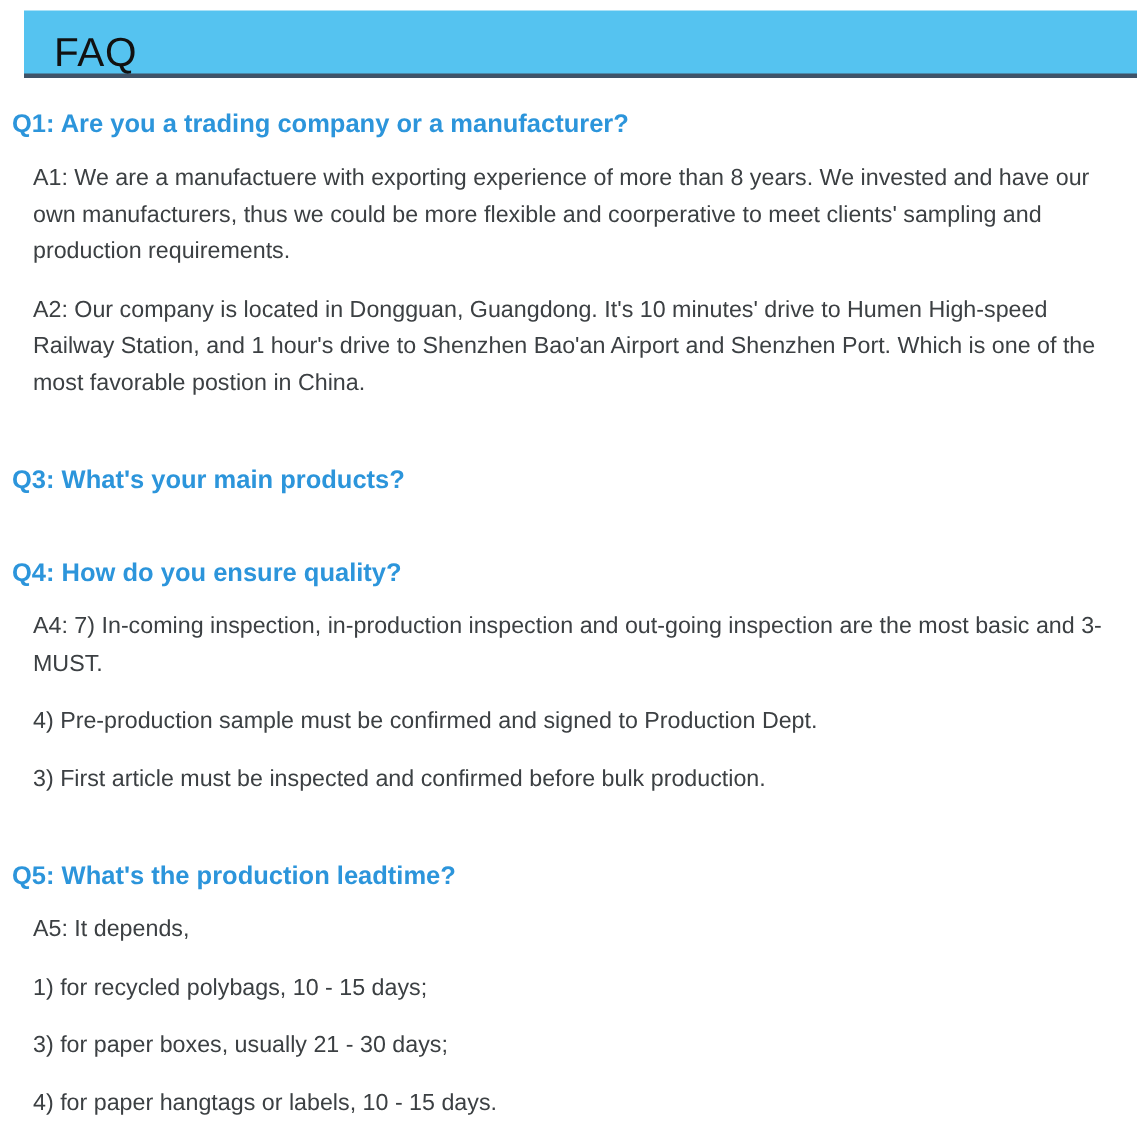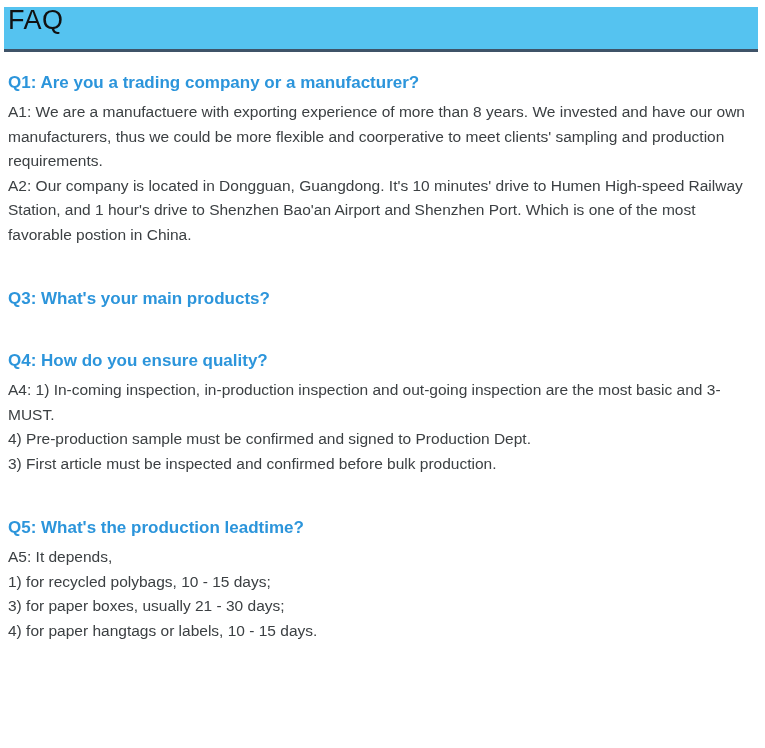"FAQ" .faq-header { align-items: flex-start -> flex-end; margin: 7px 7px 0 4px -> 7px 7px 0 16px; padding-left: 4px -> 20px }
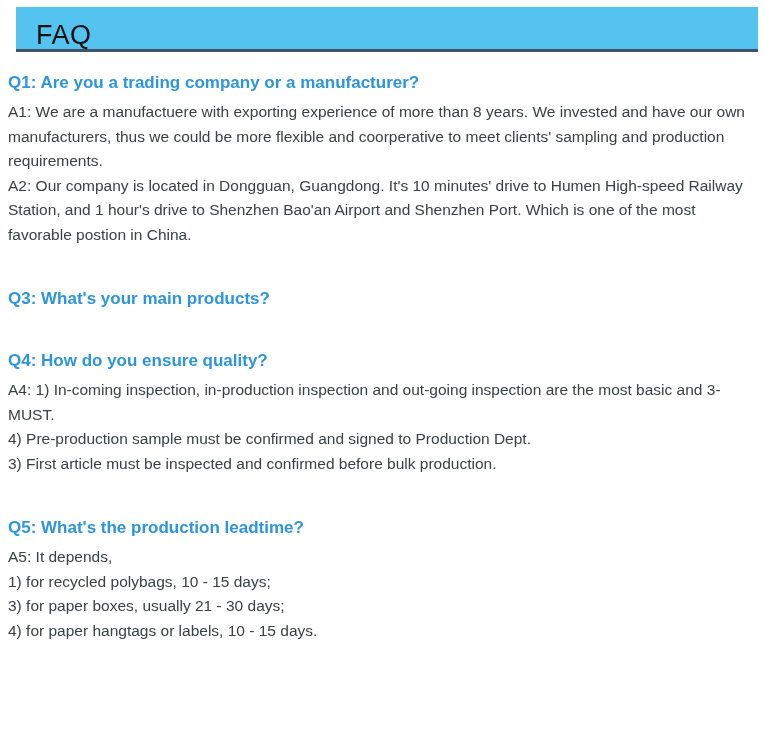"A1: We are a manufactuere" .faq-answer-line { margin: 0 -> 14px }
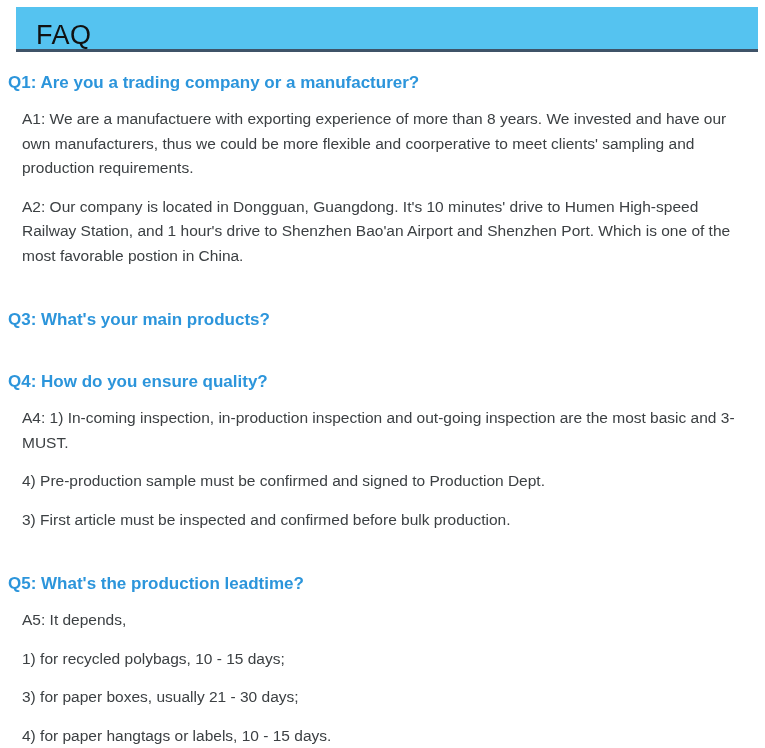"A4: 1) In-coming inspection," p.faq-answer-line { text: 1 -> 7 }
